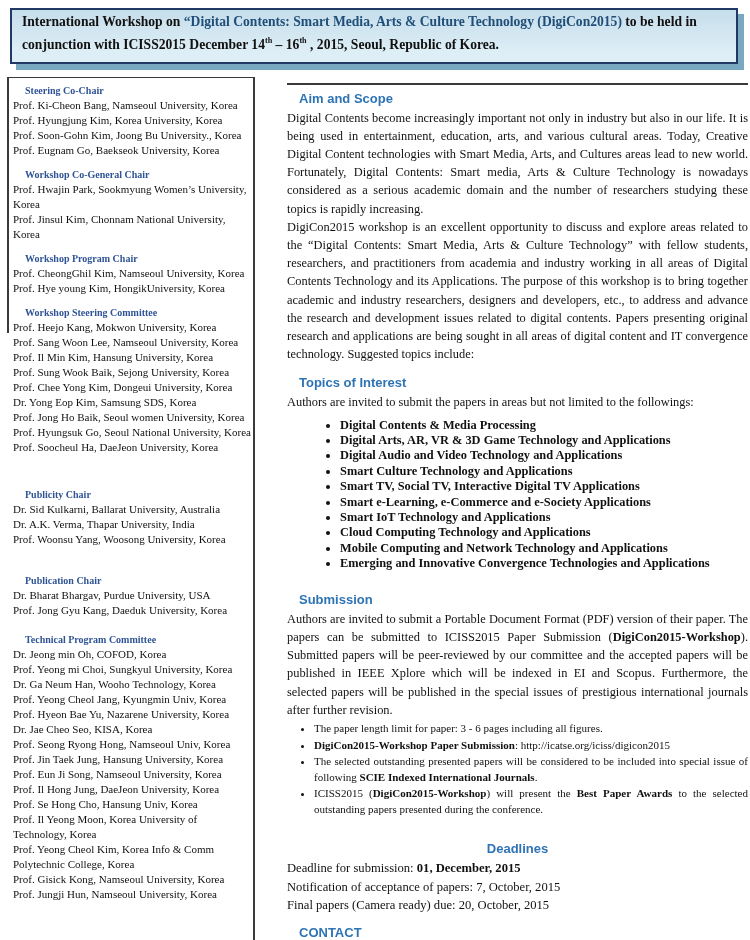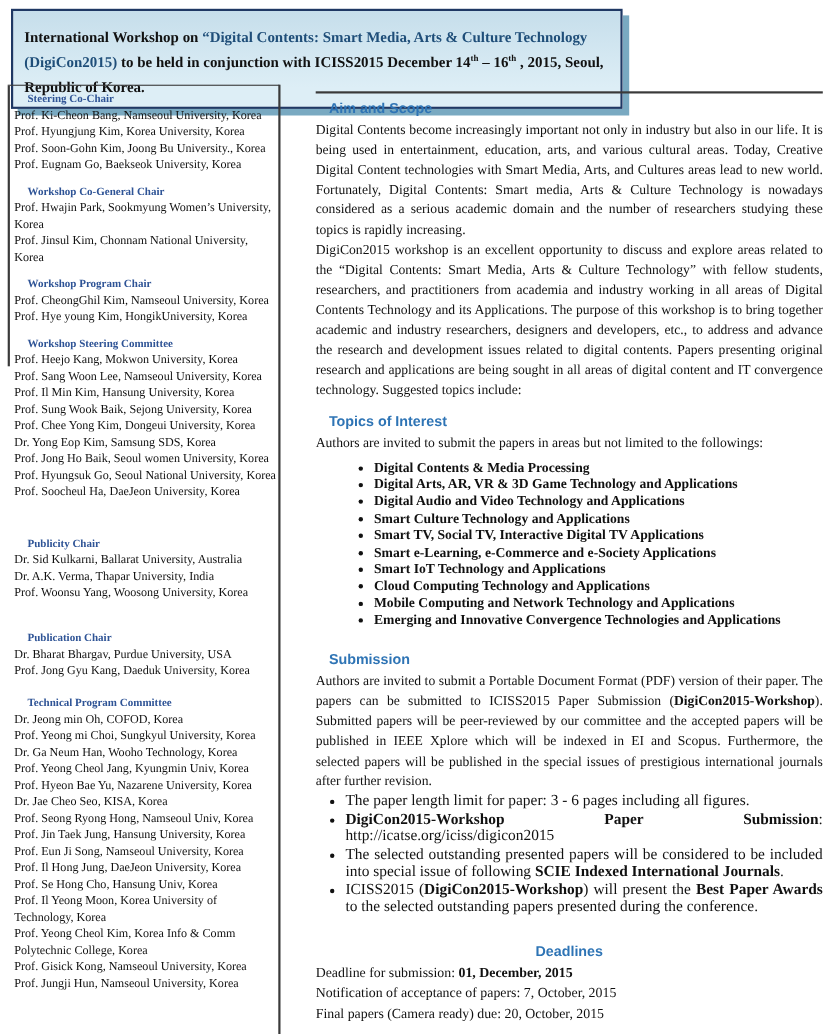"International Workshop on “Digital" .header-banner { padding: 12px 10px 6px -> 0 10px 6px; width: 556px -> 728px }
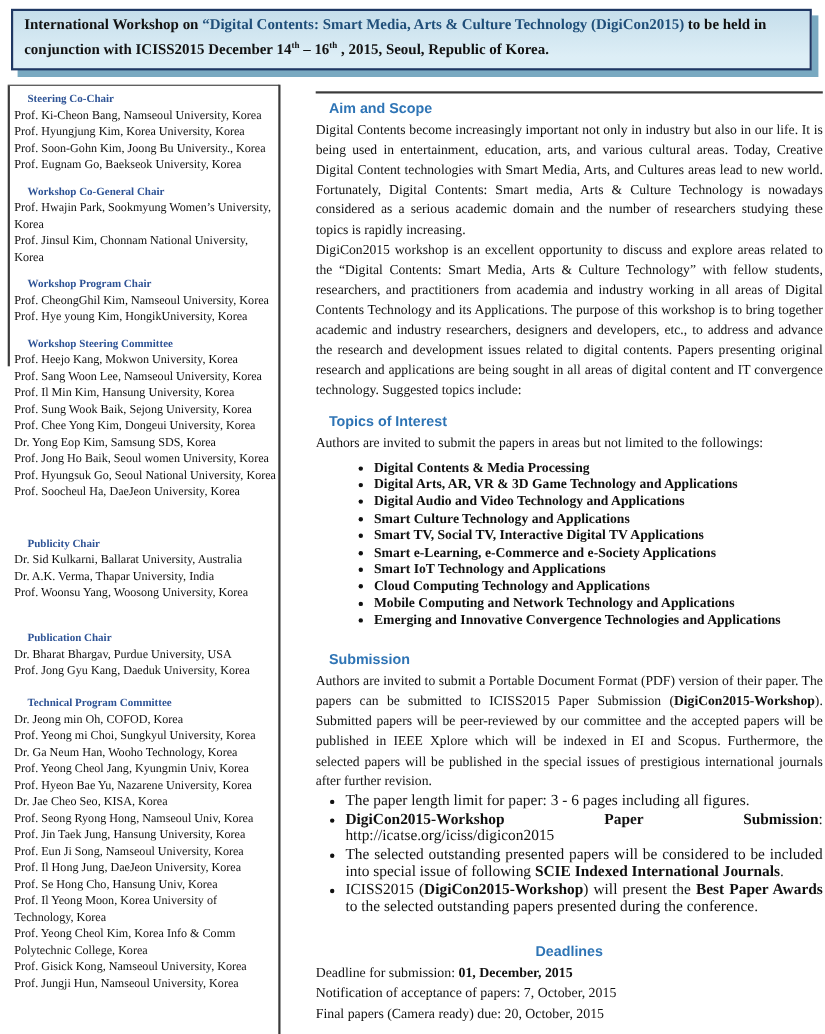"The paper length limit for" .sub-item { font-size: 14px -> 11px }
